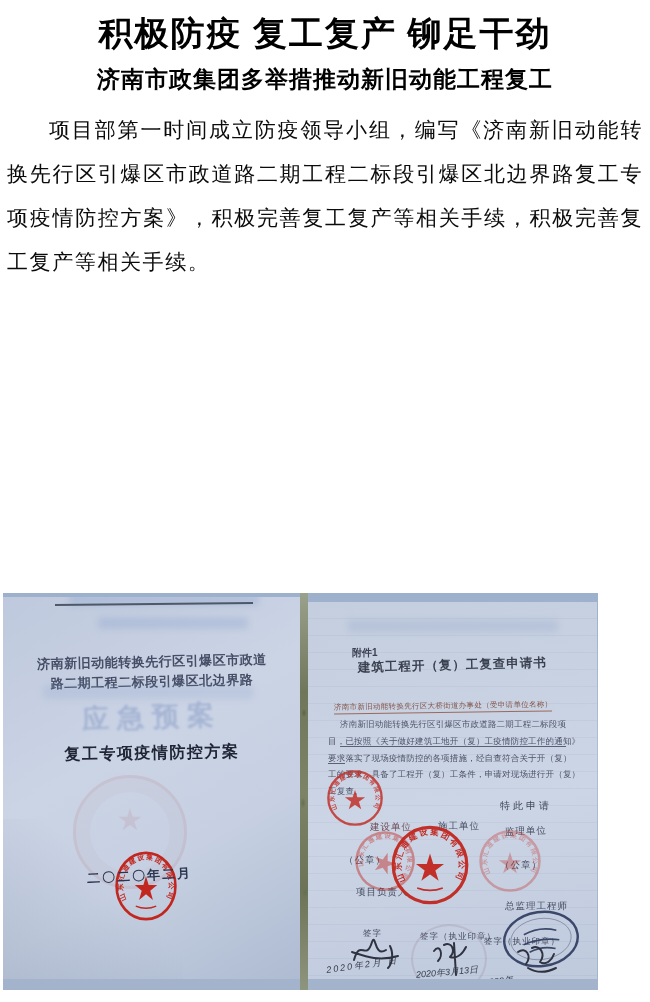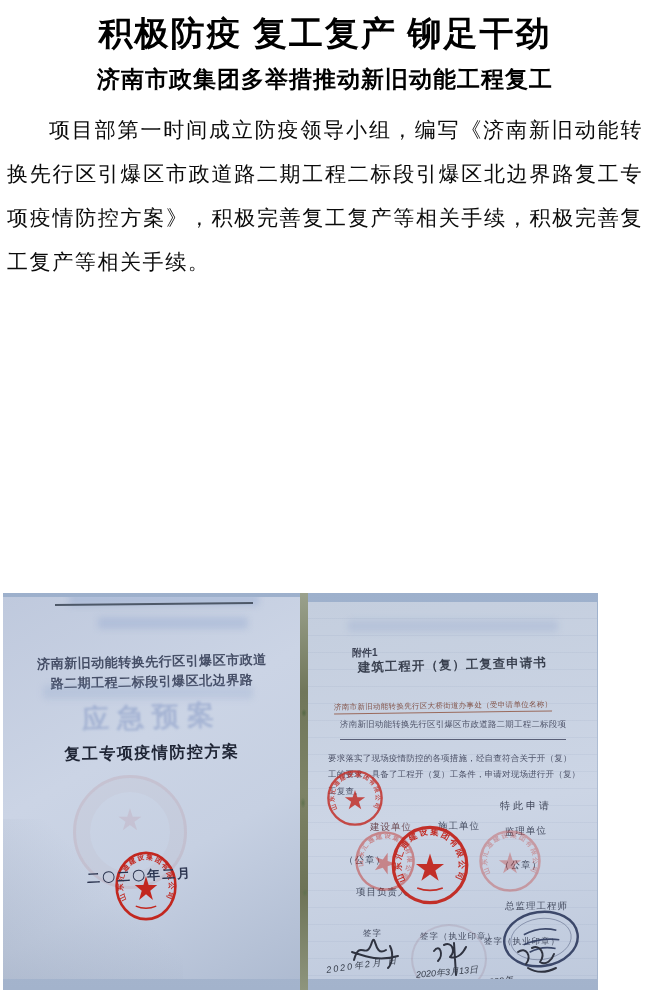"济南新旧动能转换先行区引爆区市政道路二期工程二标段项" .rp-line .u { padding-bottom: 10px -> 17px }
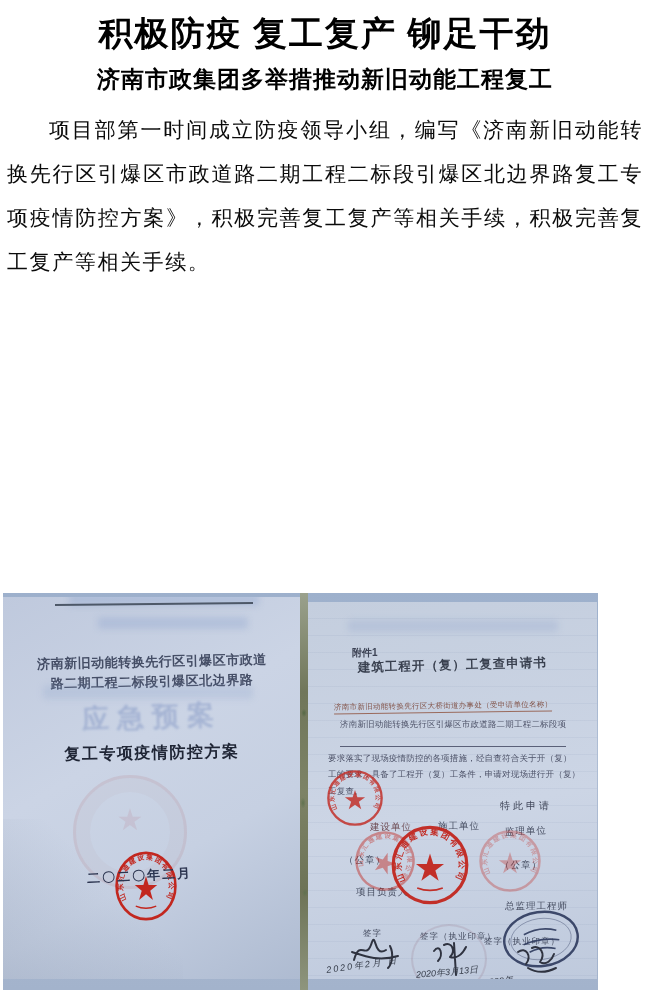"目，已按照《关于做好建筑工地开（复）工疫情防控工作的通知》" div.rp-line { html: none -> <div><span>目，</span><span>已按照《关于做好建筑工地开（复）工疫情防控工作的通知》</span></div> }
